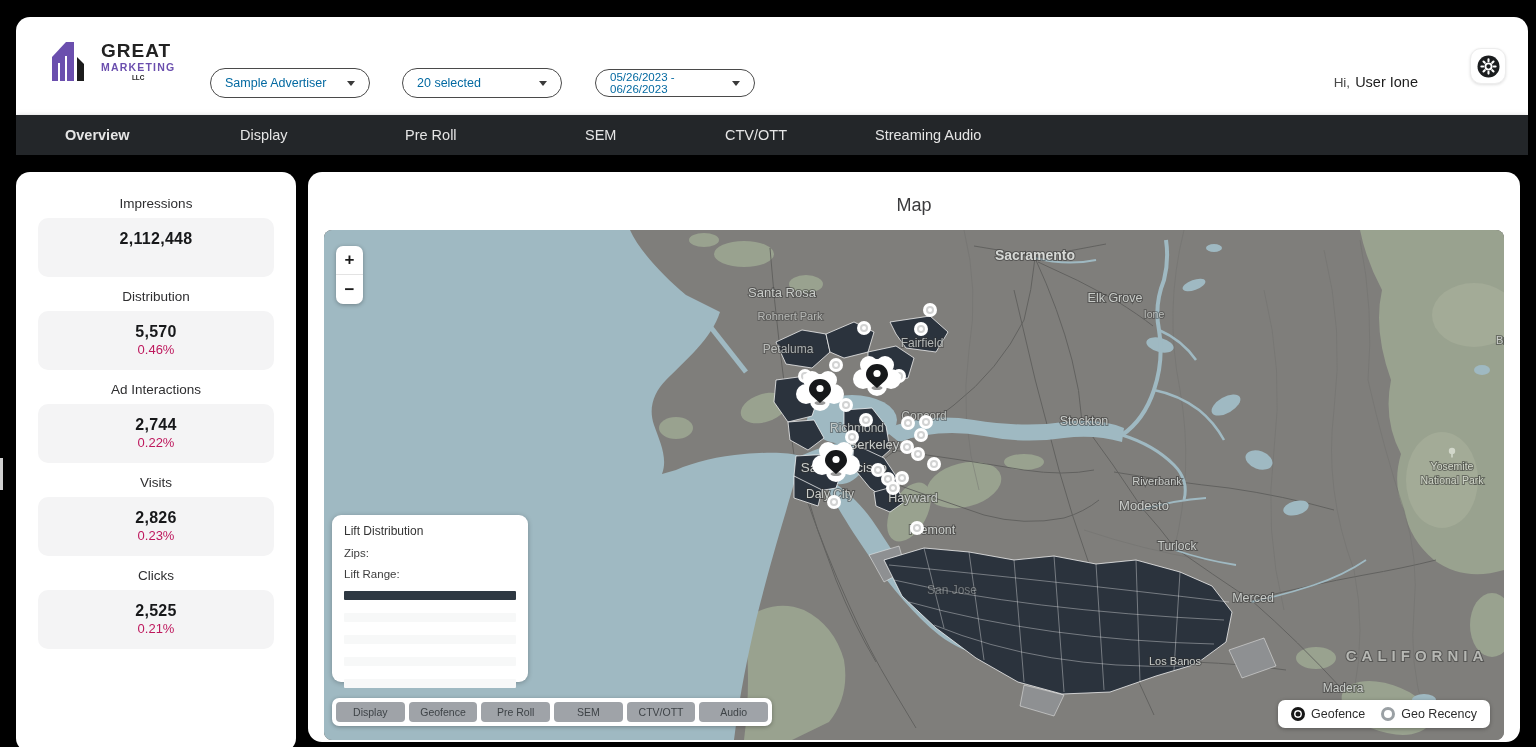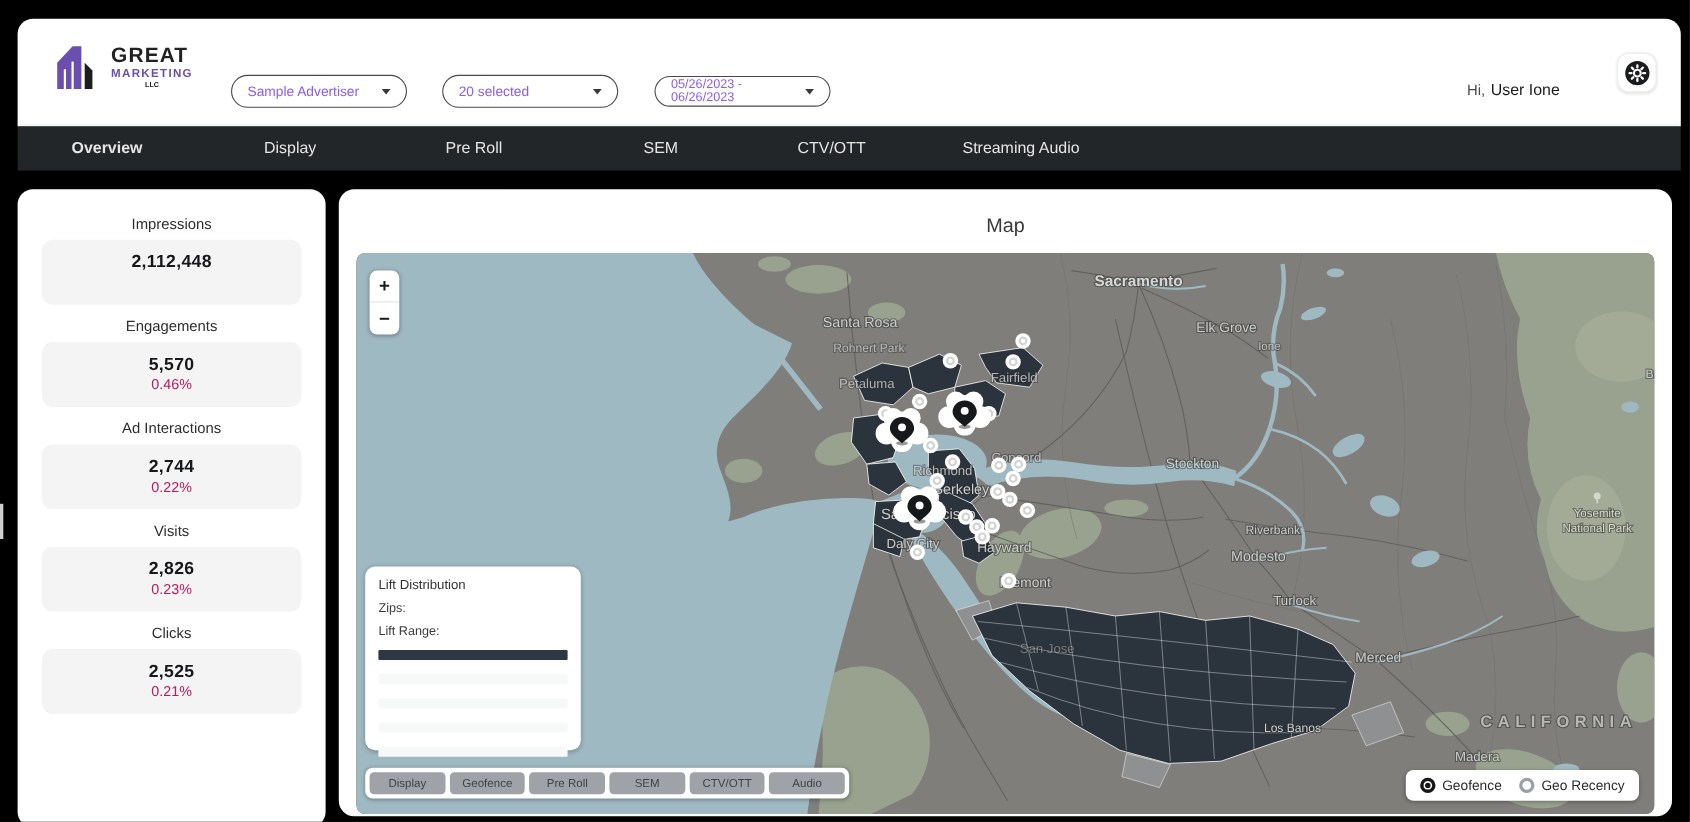"Sample Advertiser" .pill { color: #8b5cf6 -> #0369a1 }
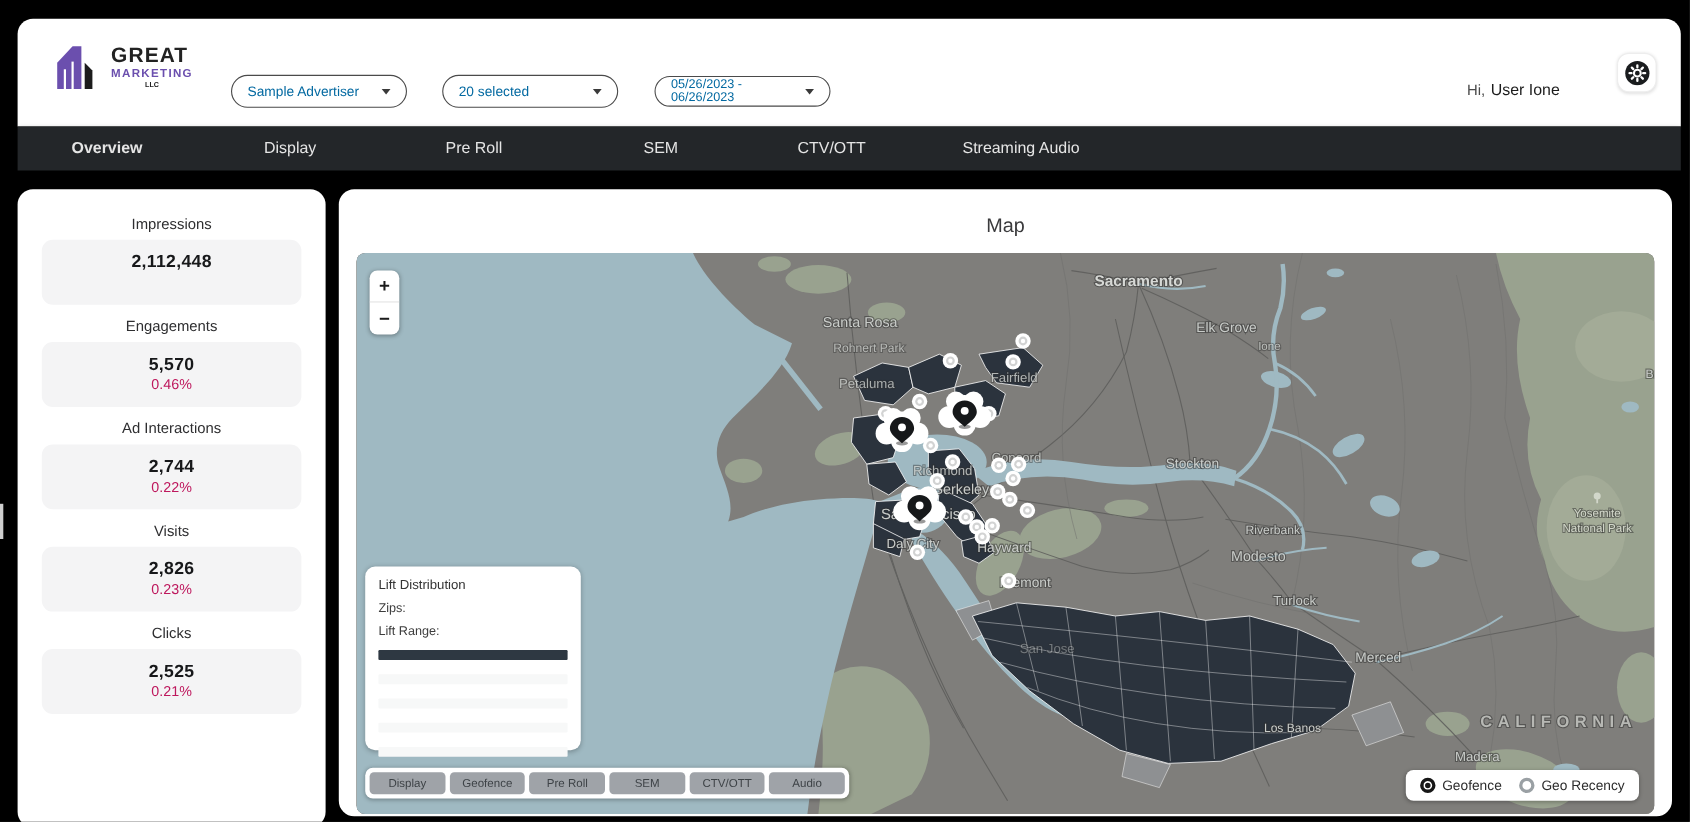"Engagements" div.metric-label { text: Engagements -> Distribution }
